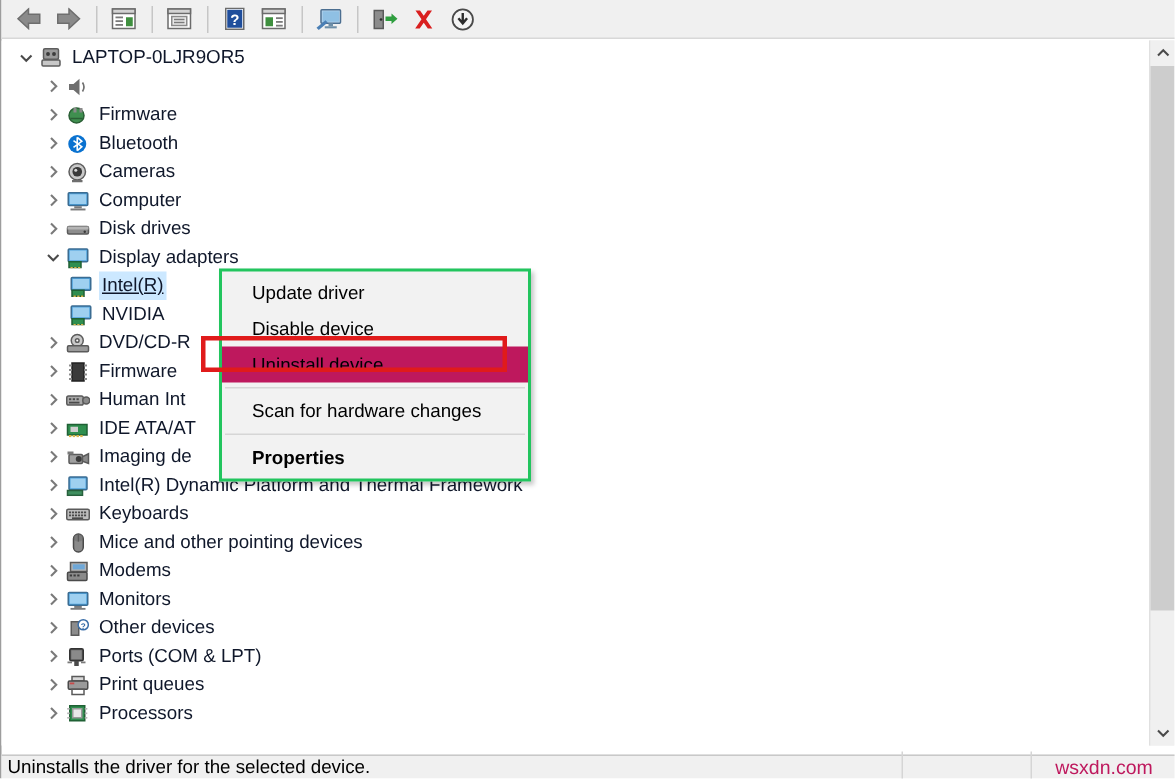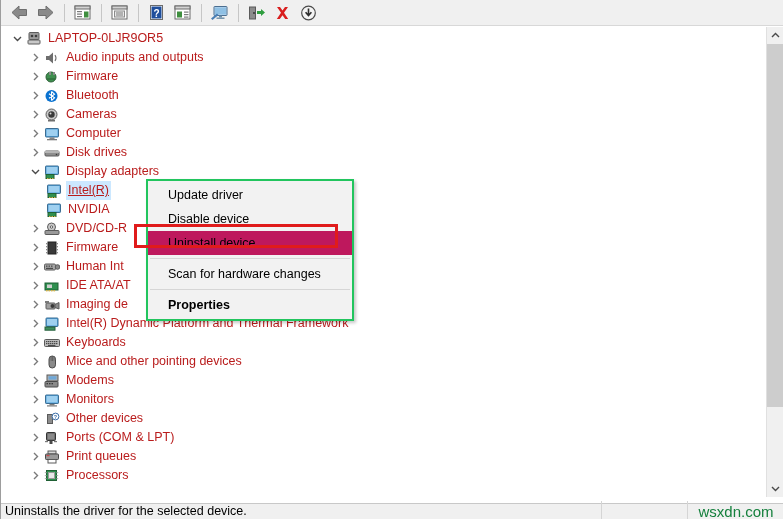"LAPTOP-0LJR9OR5" .nlabel { color: #b91c1c -> #0f172a }
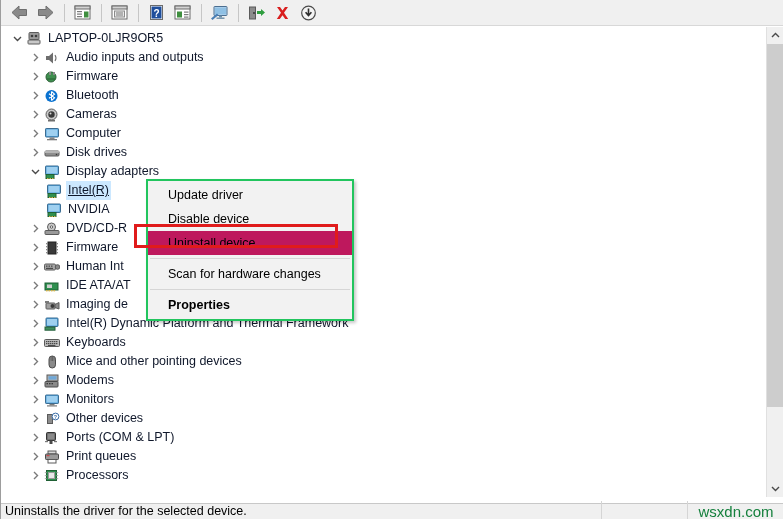"Audio inputs and outputs" span.nlabel { html: <span>Audio inputs and outputs</span> -> none }
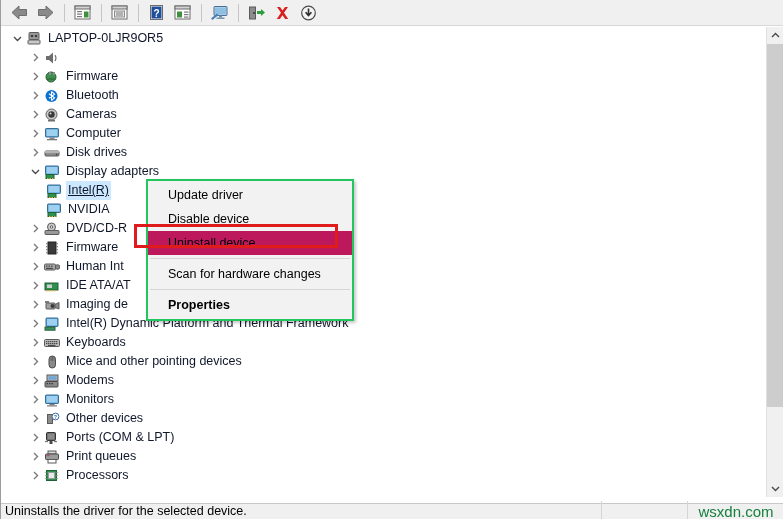"wsxdn.com" #watermark { color: #15803d -> #be185d; font-size: 15px -> 13px }
